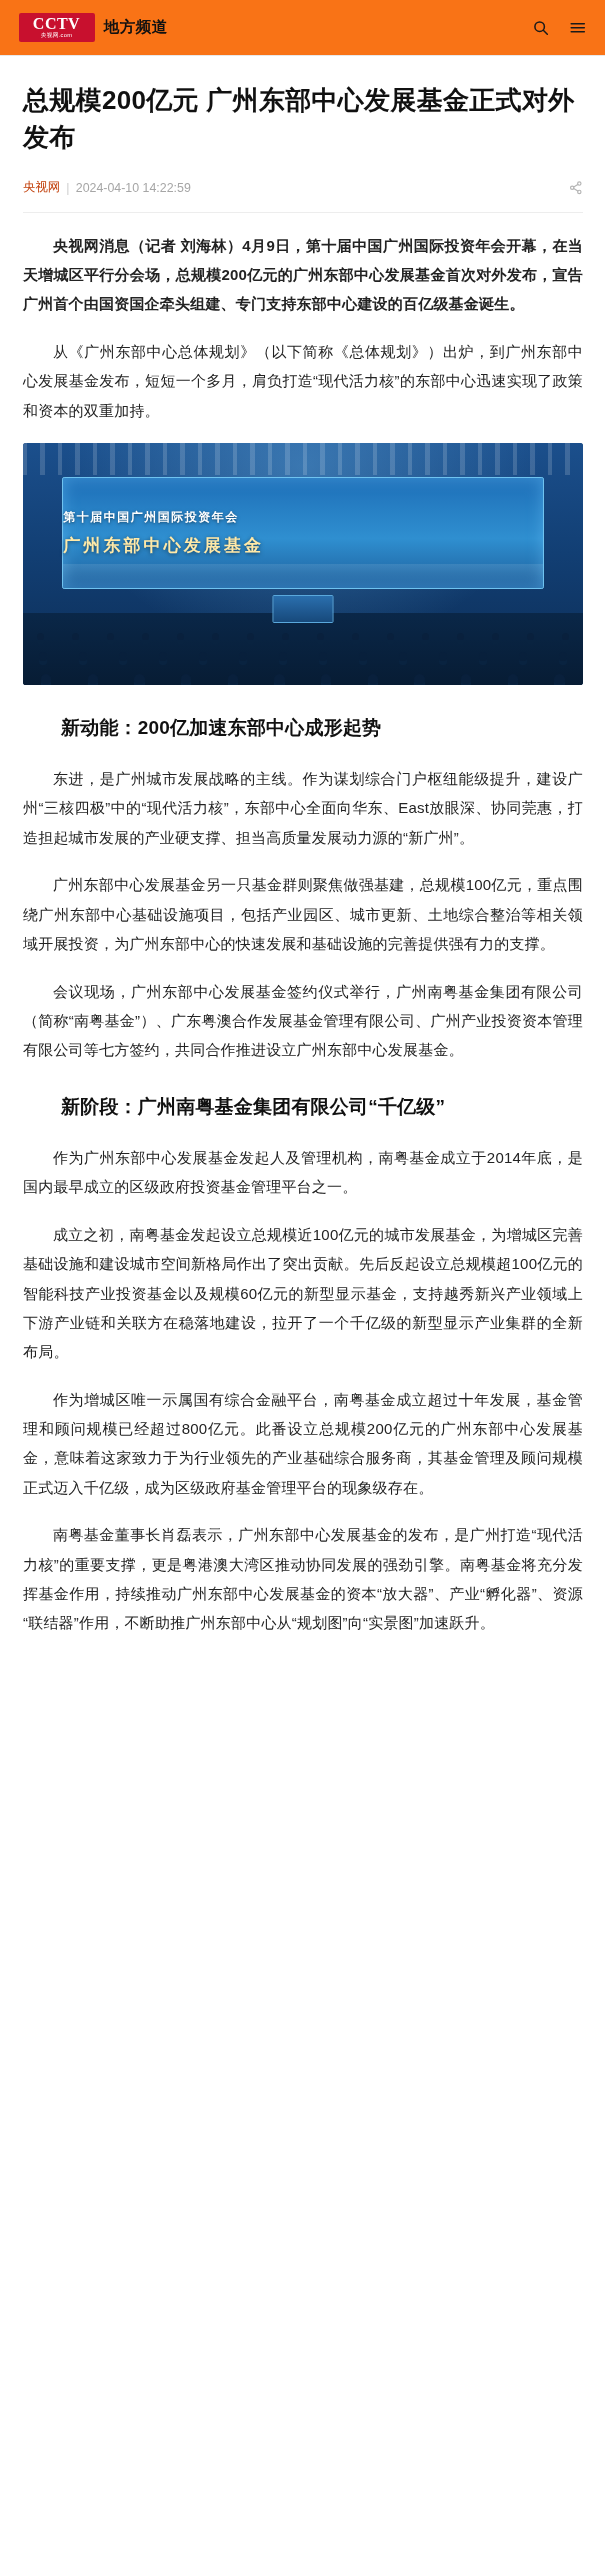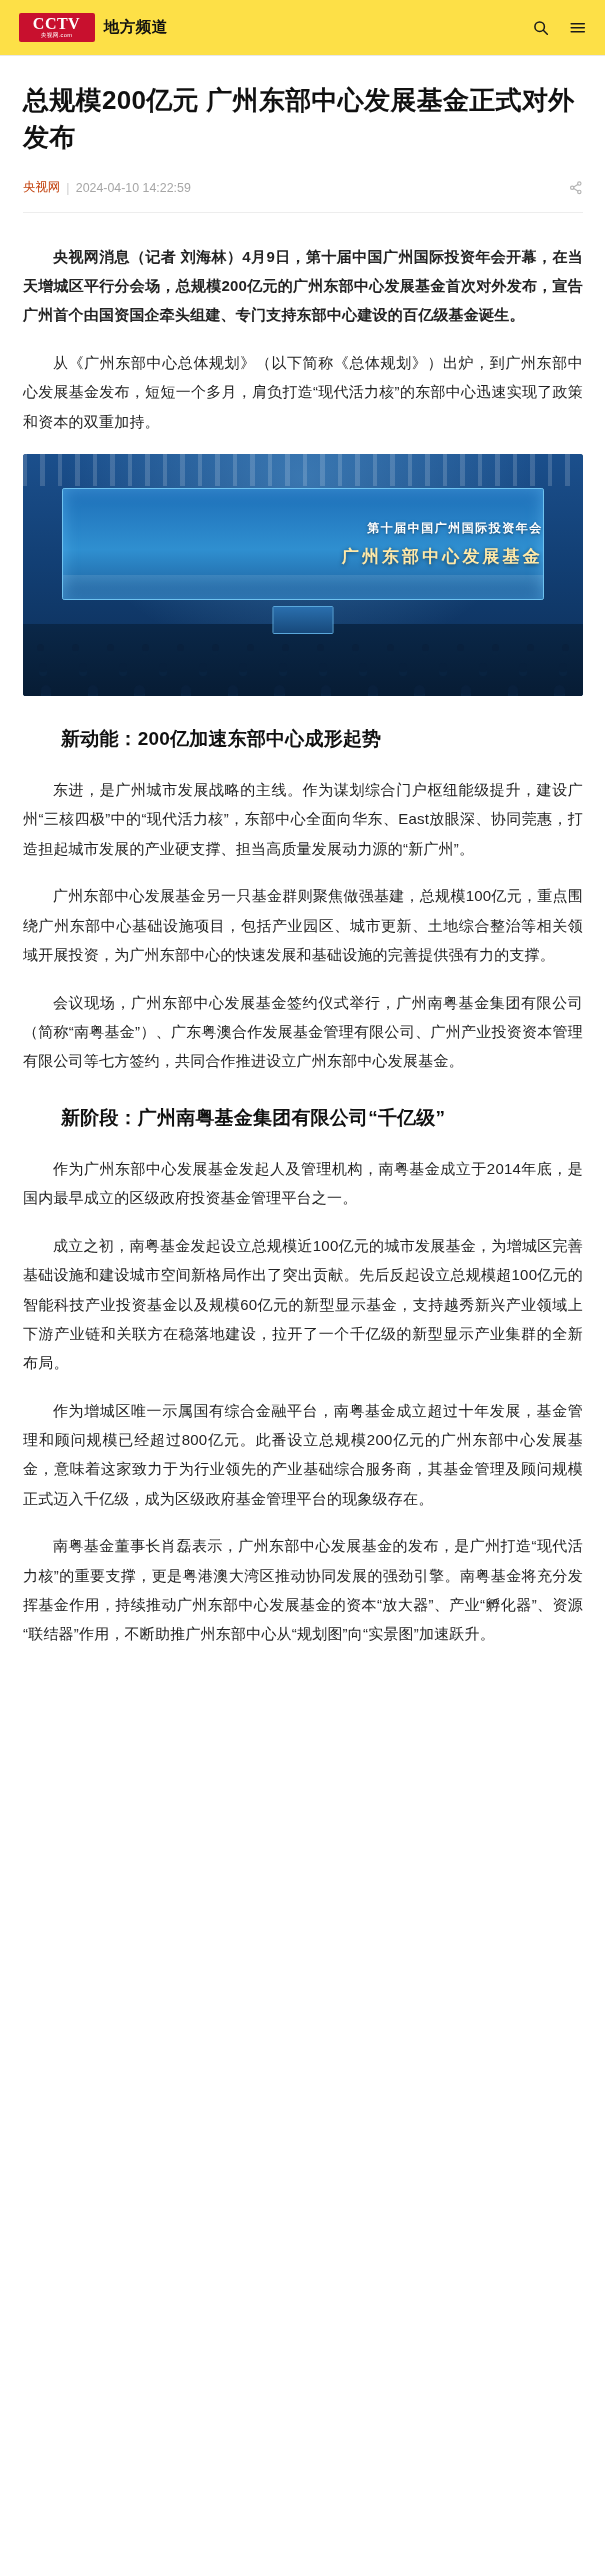"CCTV" .topbar { background: #fde047 -> #f97316 }
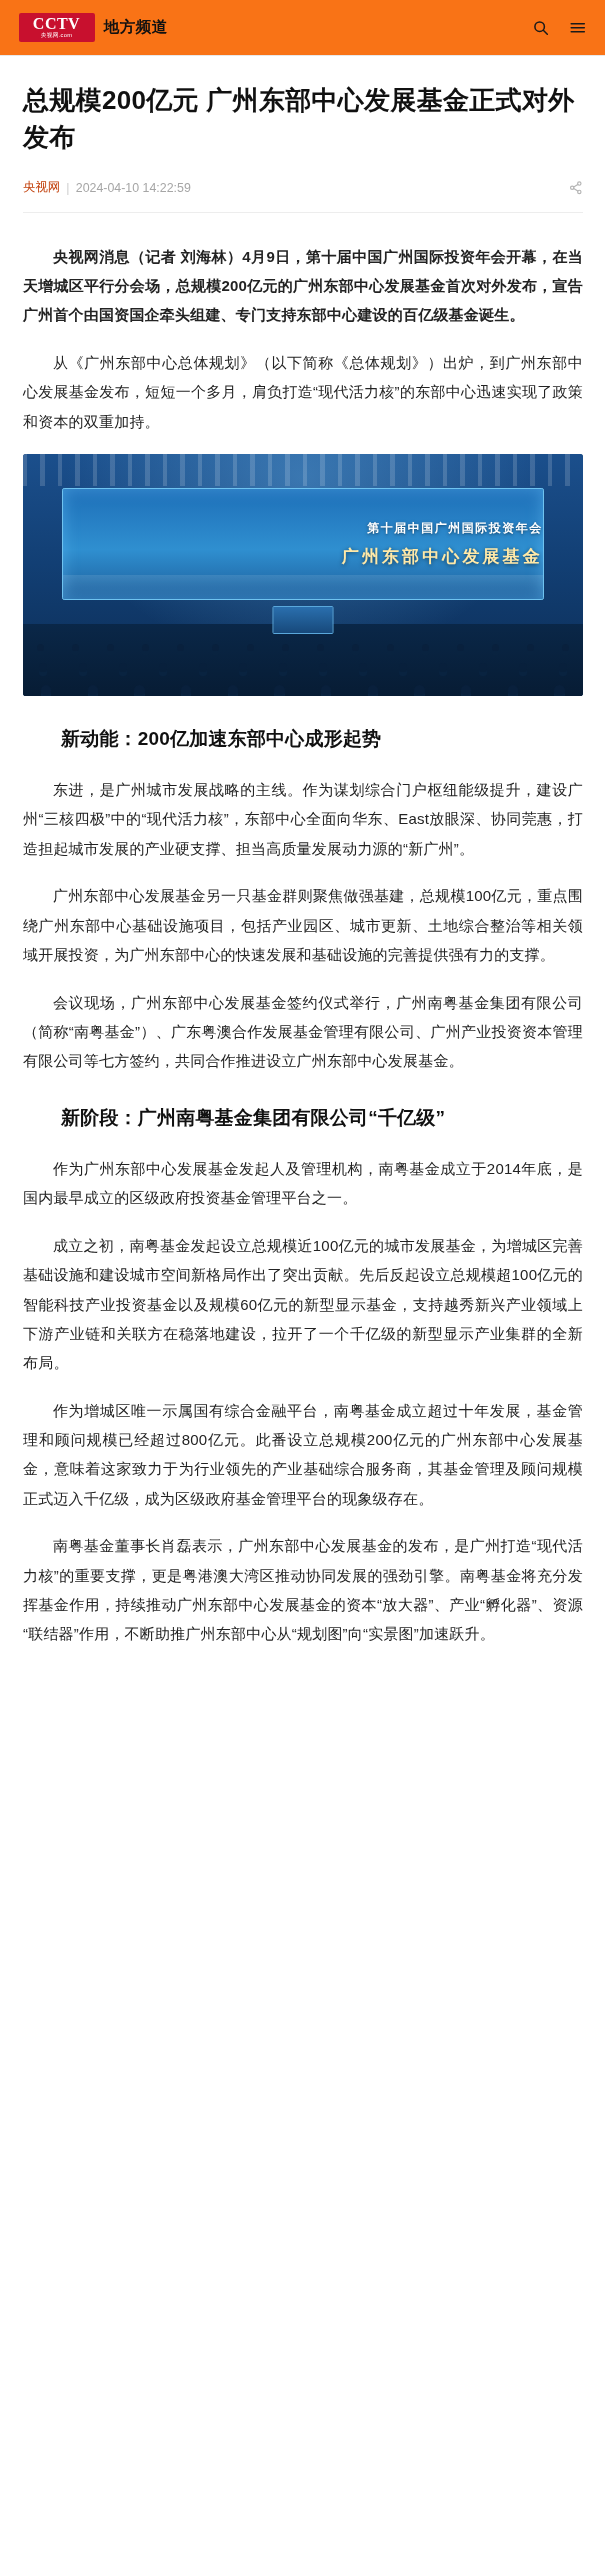"央视网消息（记者" .body-text { margin-top: 29px -> 18px }
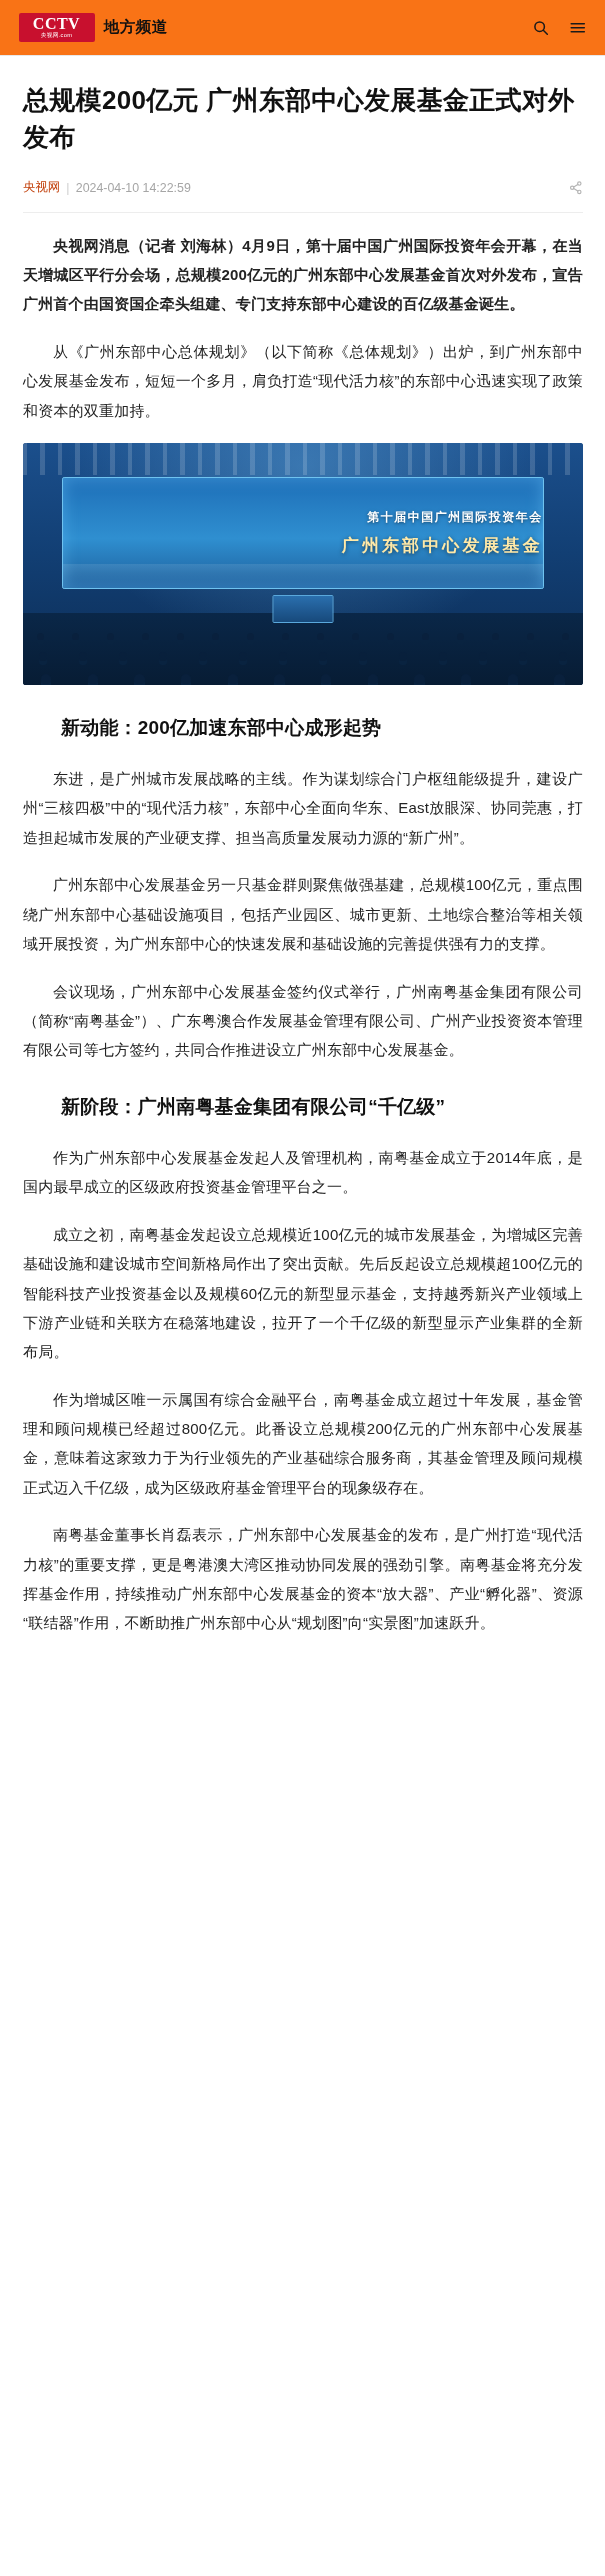"第十届中国广州国际投资年会" .stage-screen { align-items: flex-end -> flex-start }
